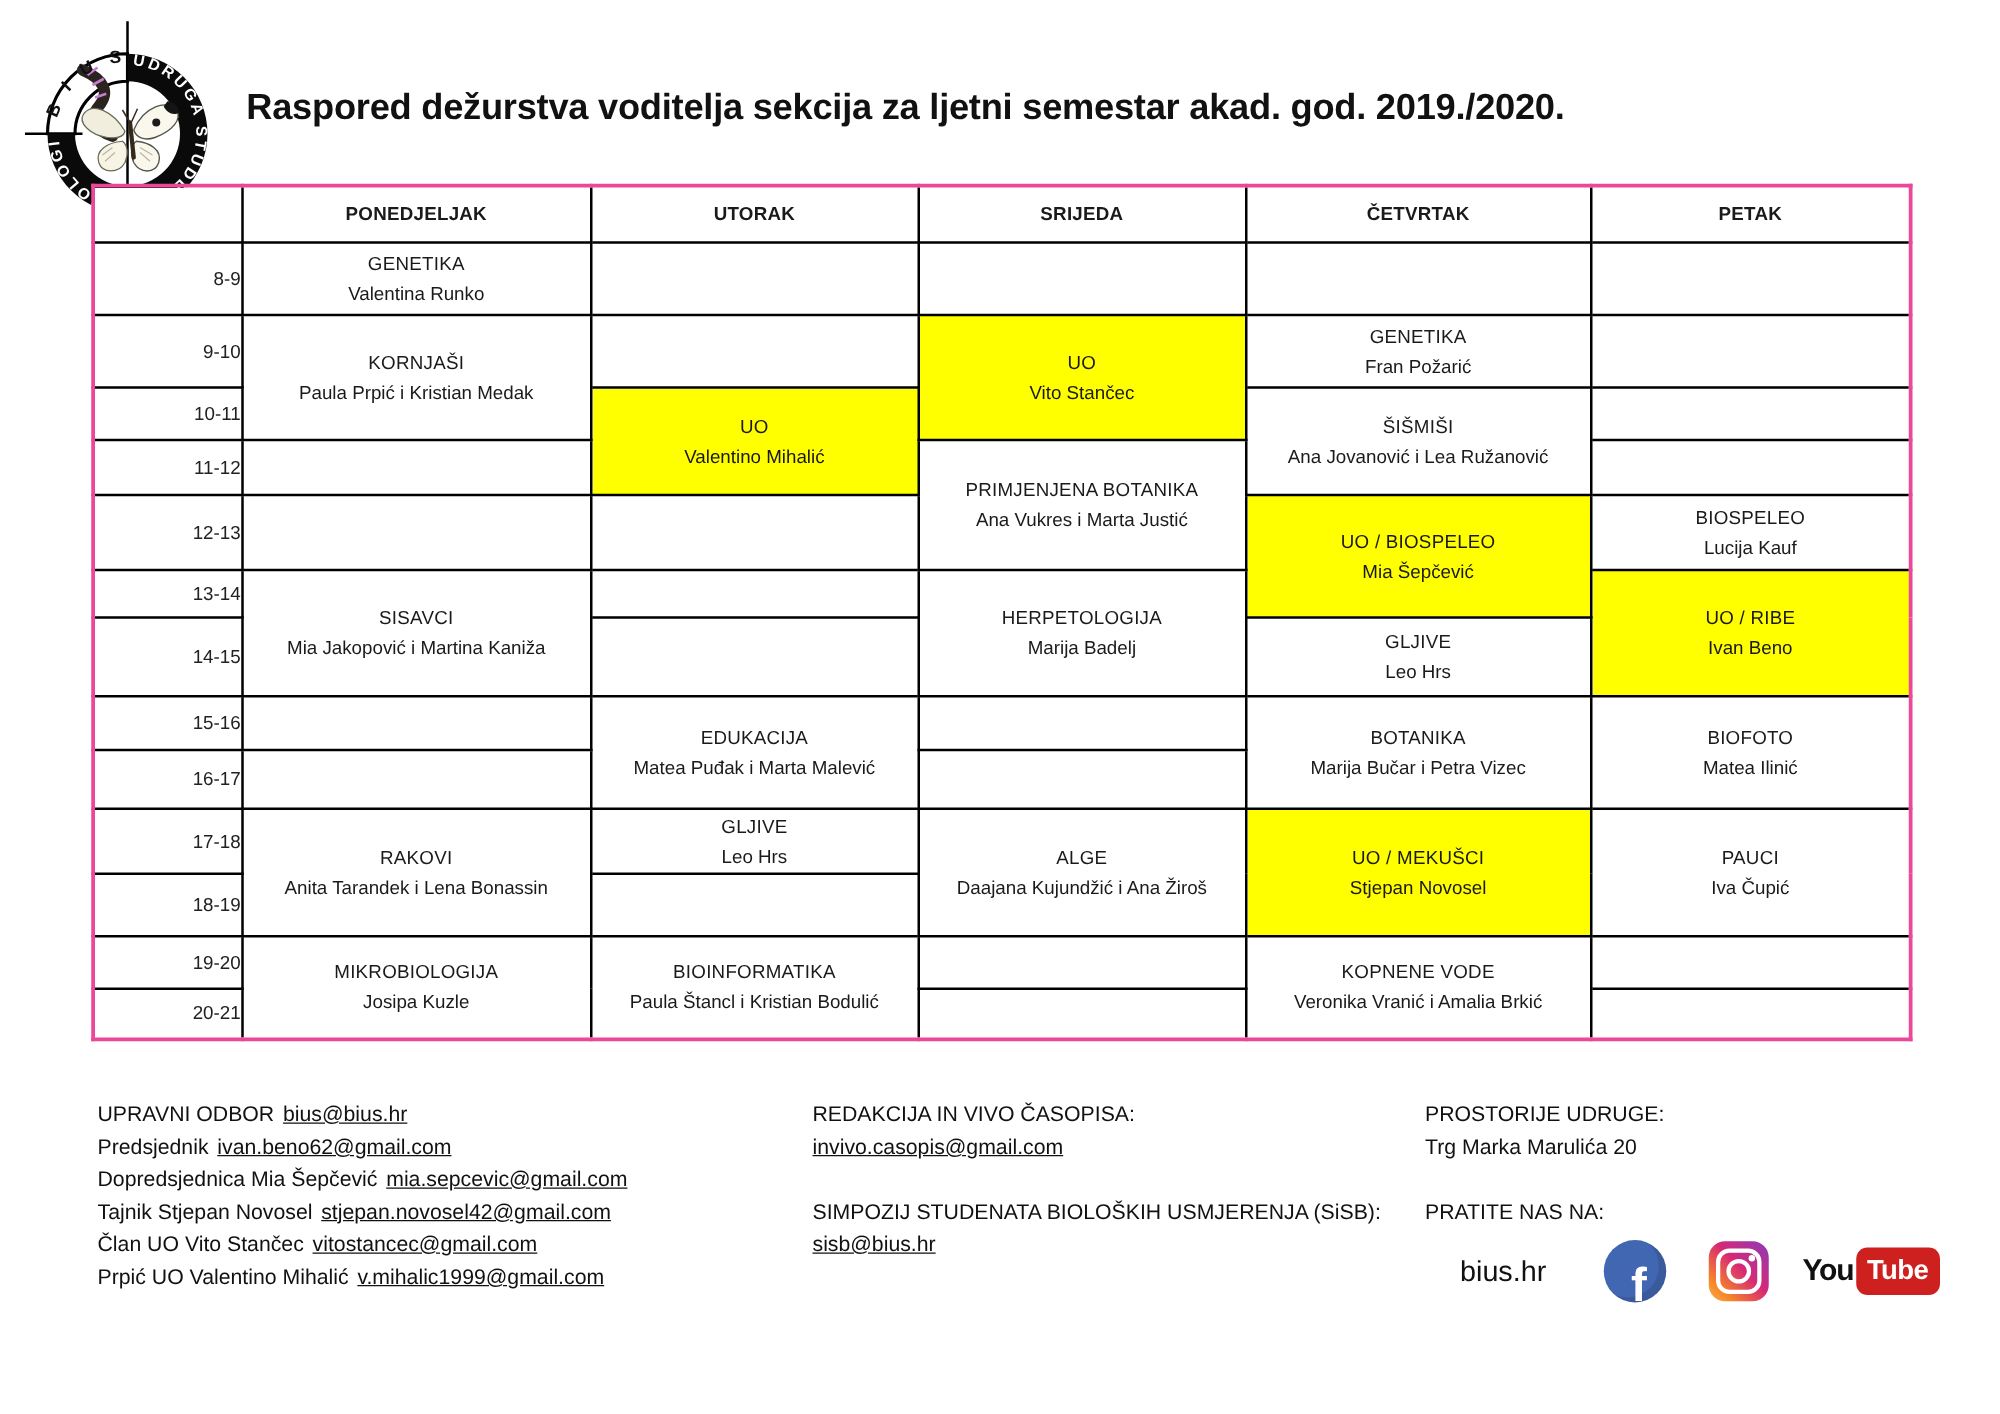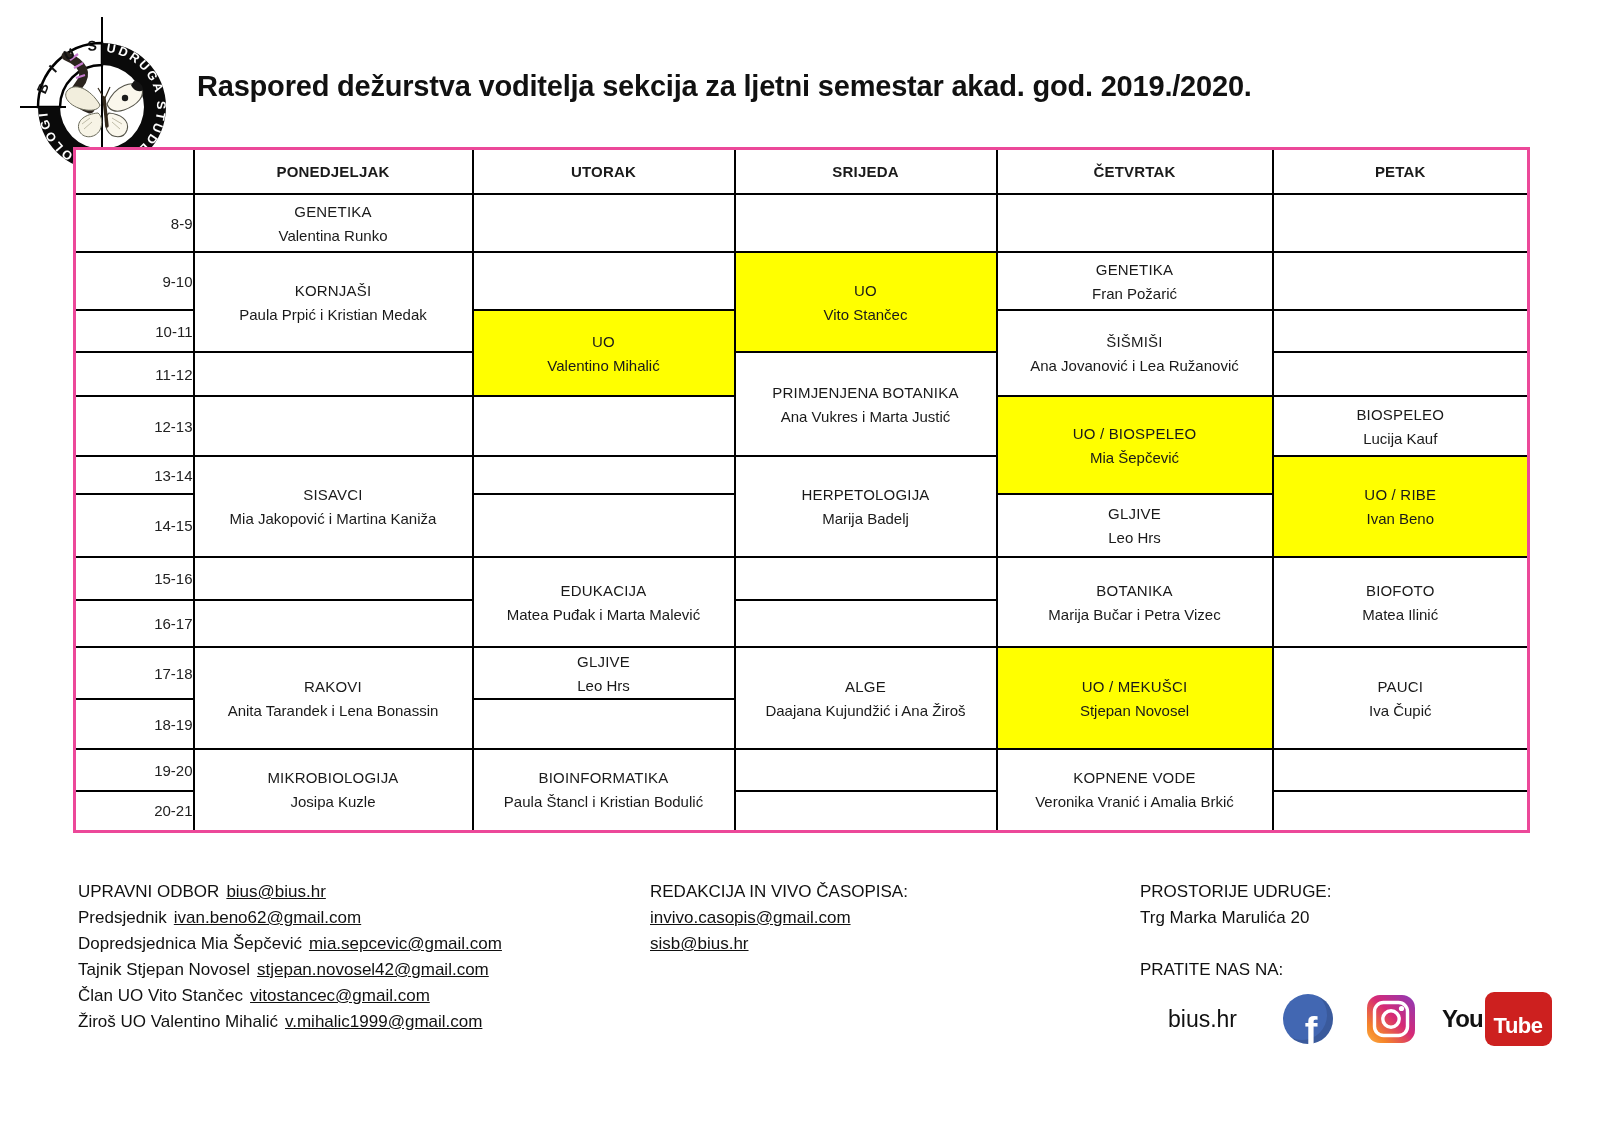"SIMPOZIJ STUDENATA BIOLOŠKIH USMJERENJA" div.gap-above { html: none -> <div>SIMPOZIJ STUDENATA BIOLOŠKIH USMJERENJA (SiSB):</div> }
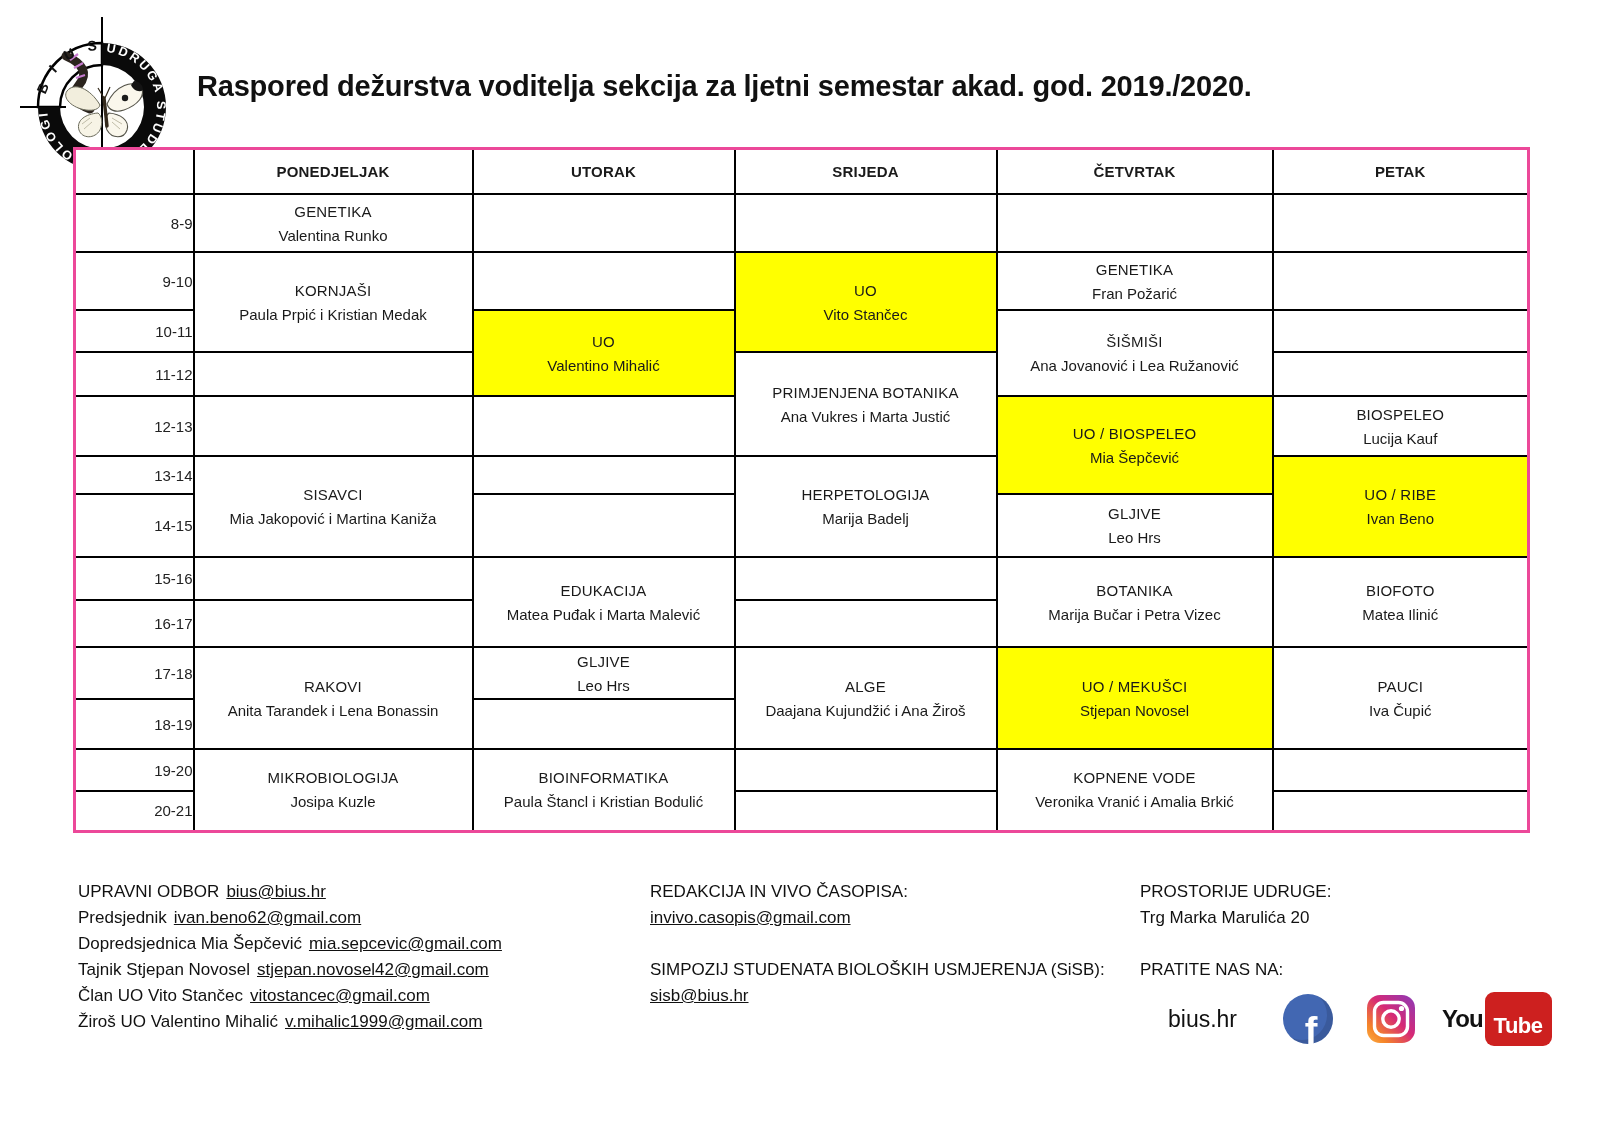"Žiroš UO Valentino Mihalić" span { text: Žiroš -> Prpić }
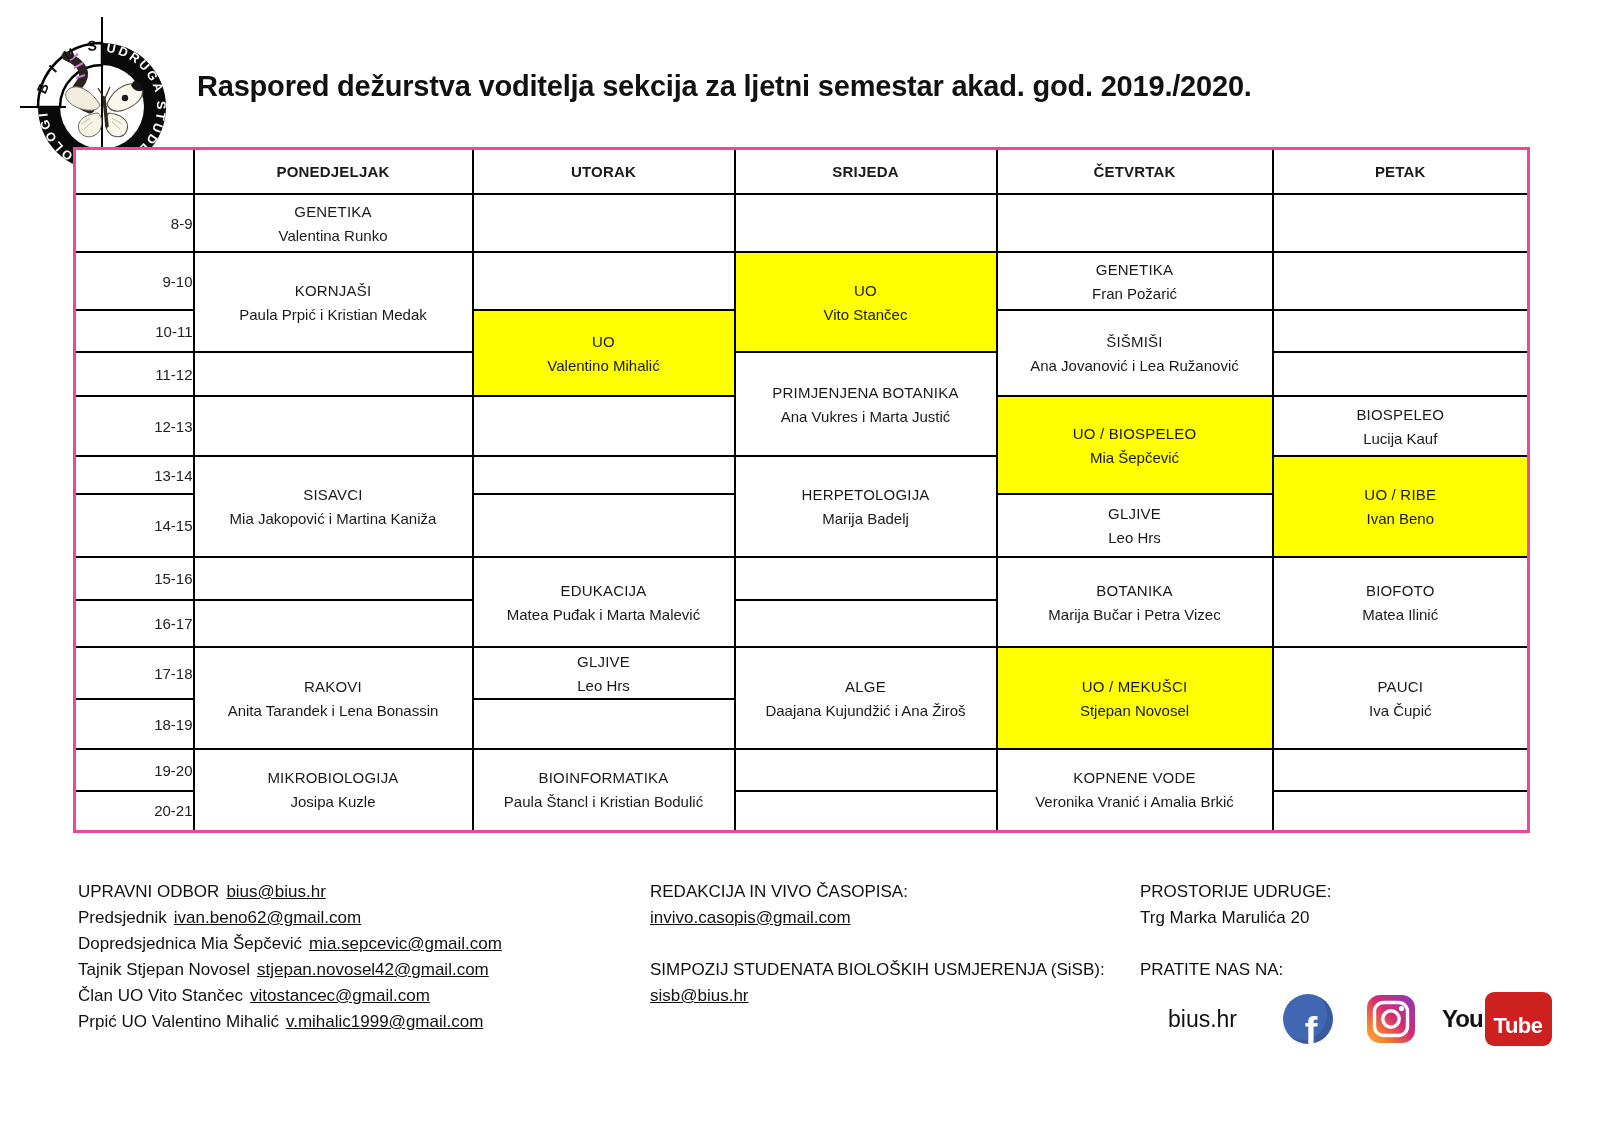"Tube" .yt .tube { padding: 21px 9px 7px 9px -> 5px 9px 7px 9px }
